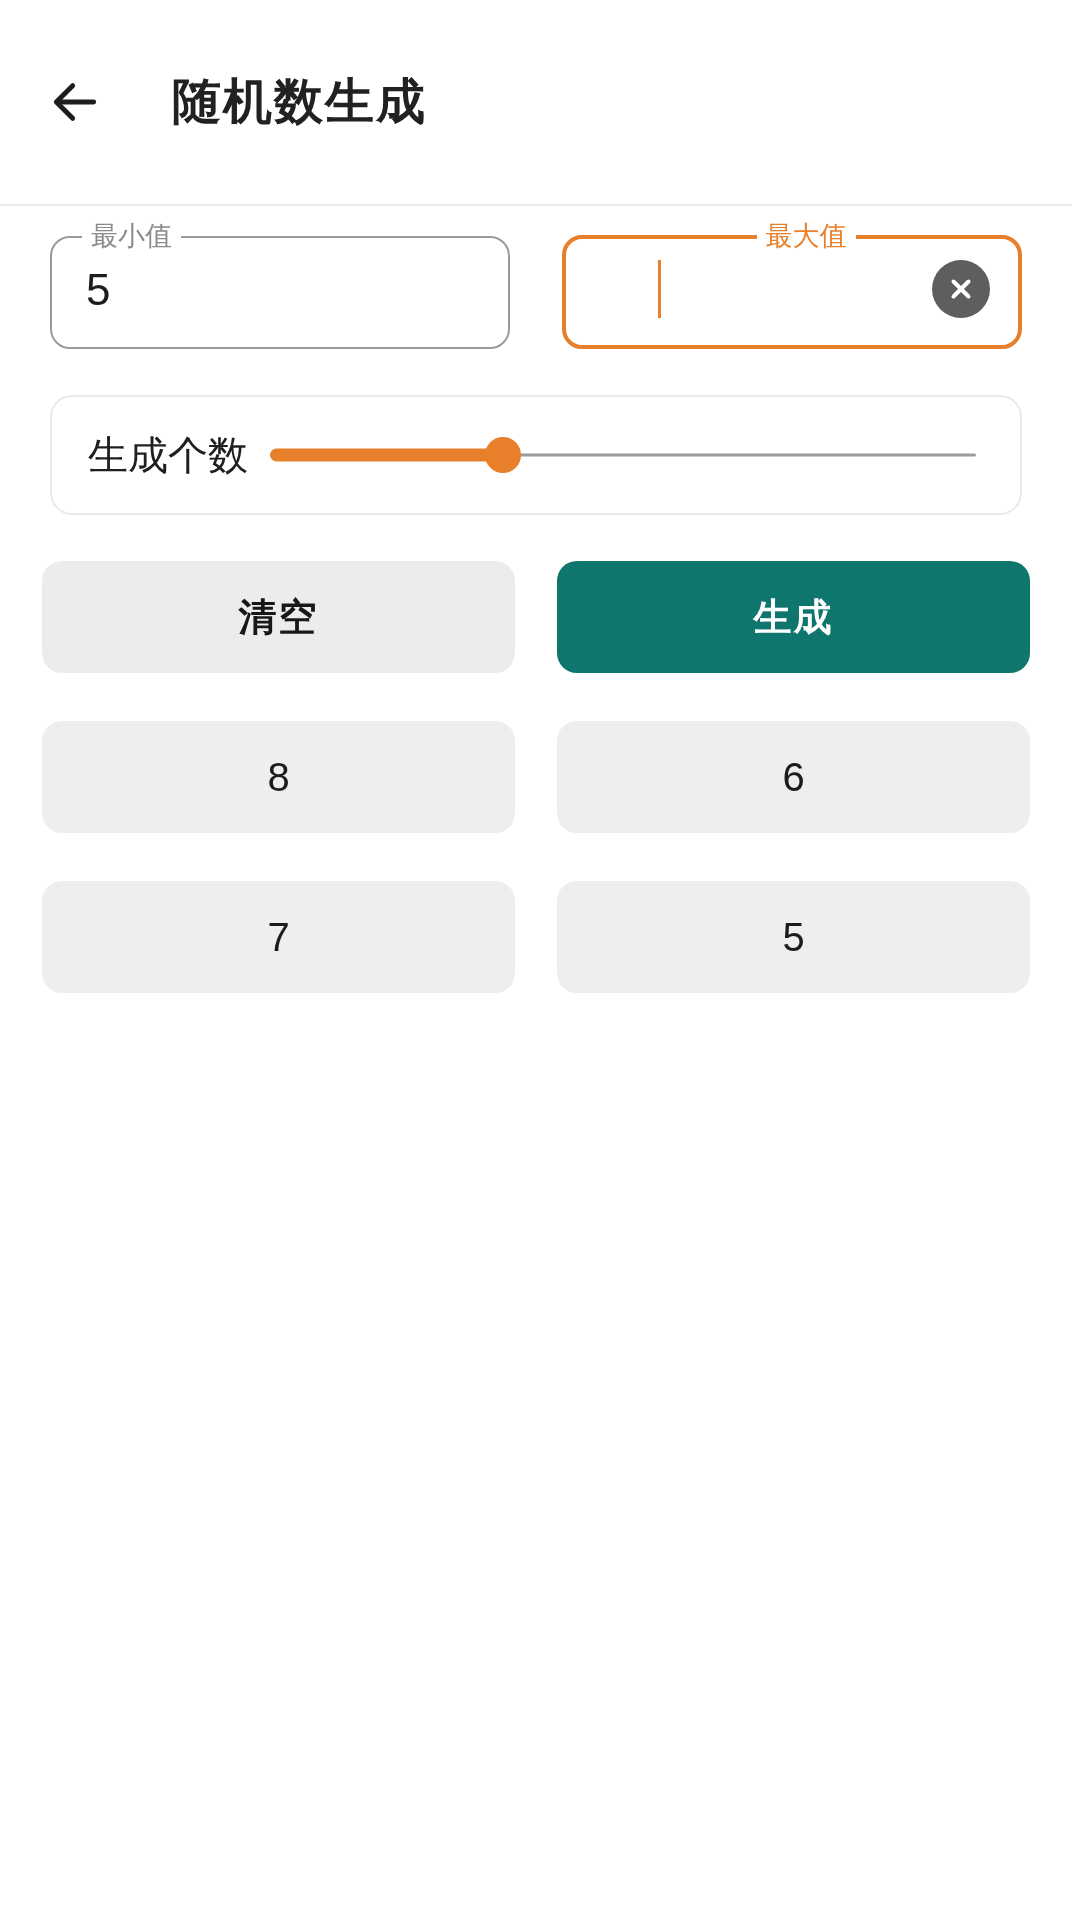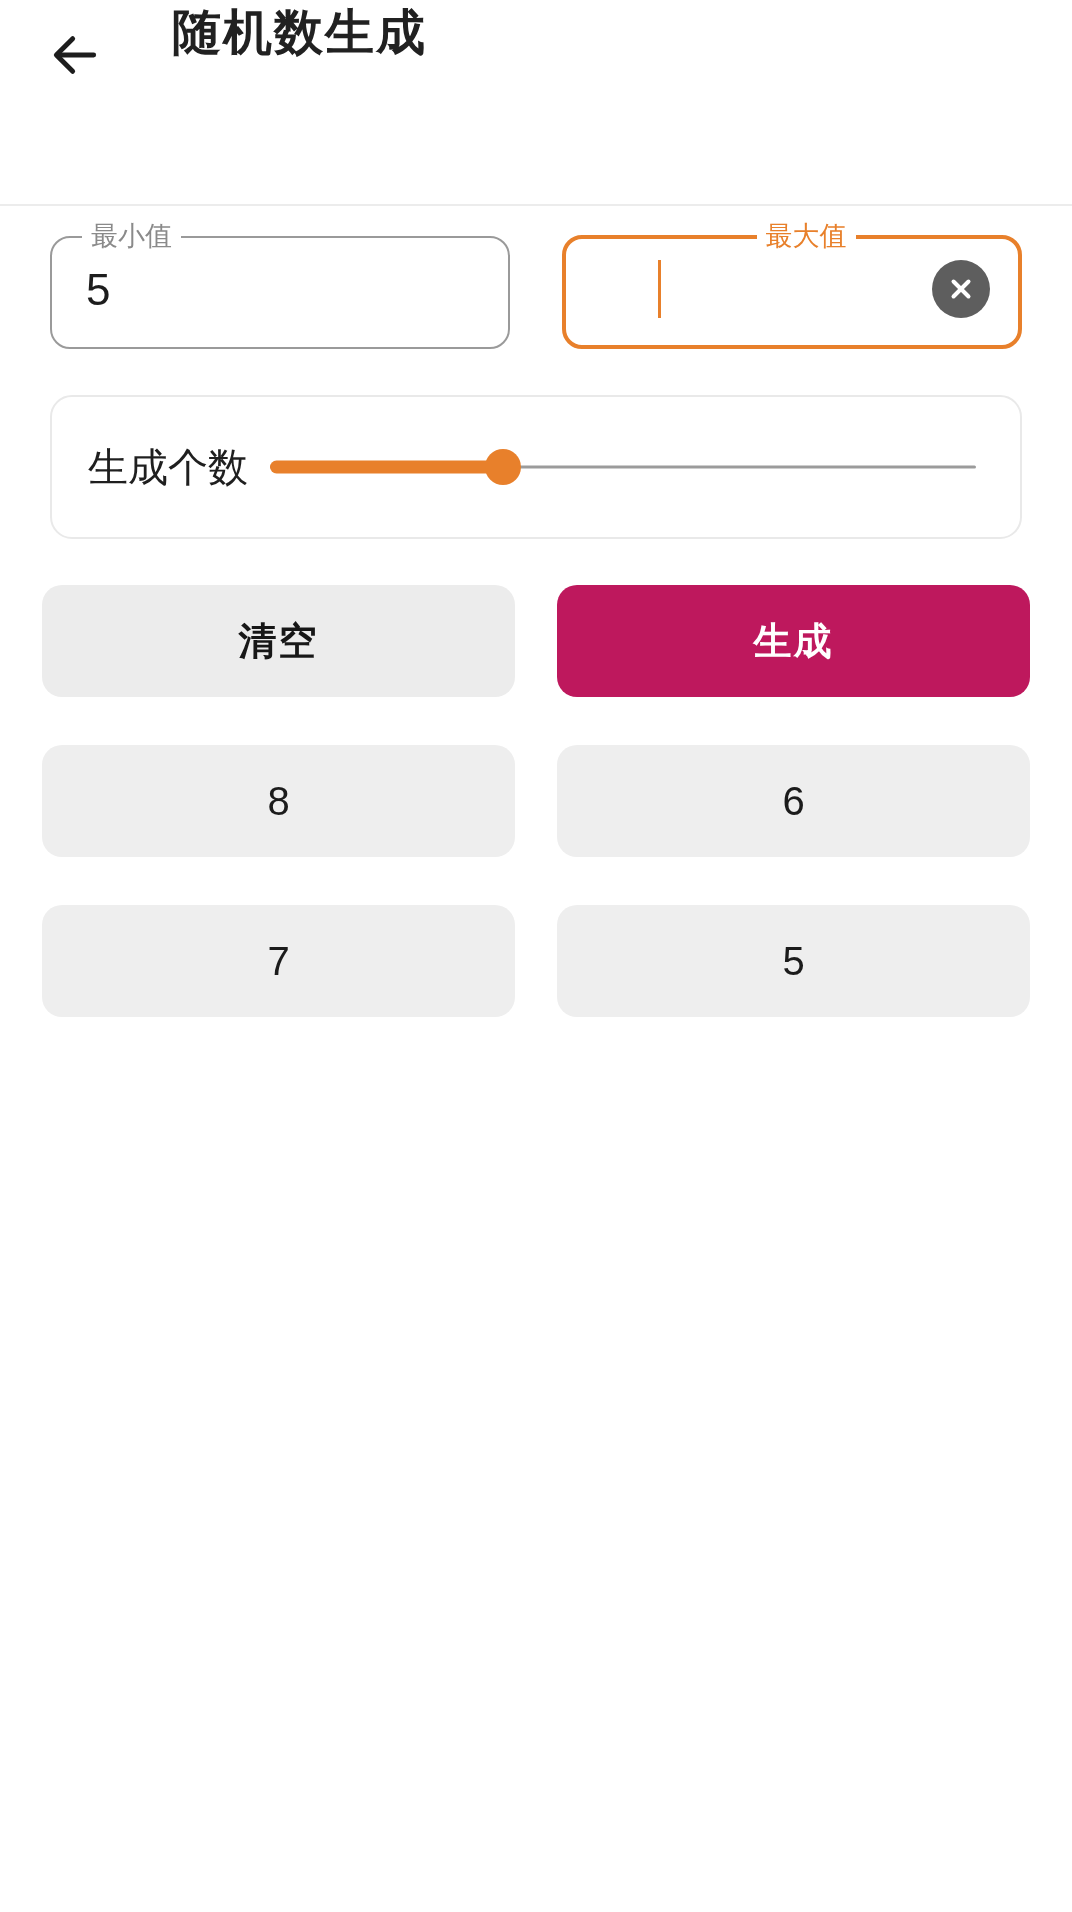"随机数生成" .appbar { align-items: none -> center }
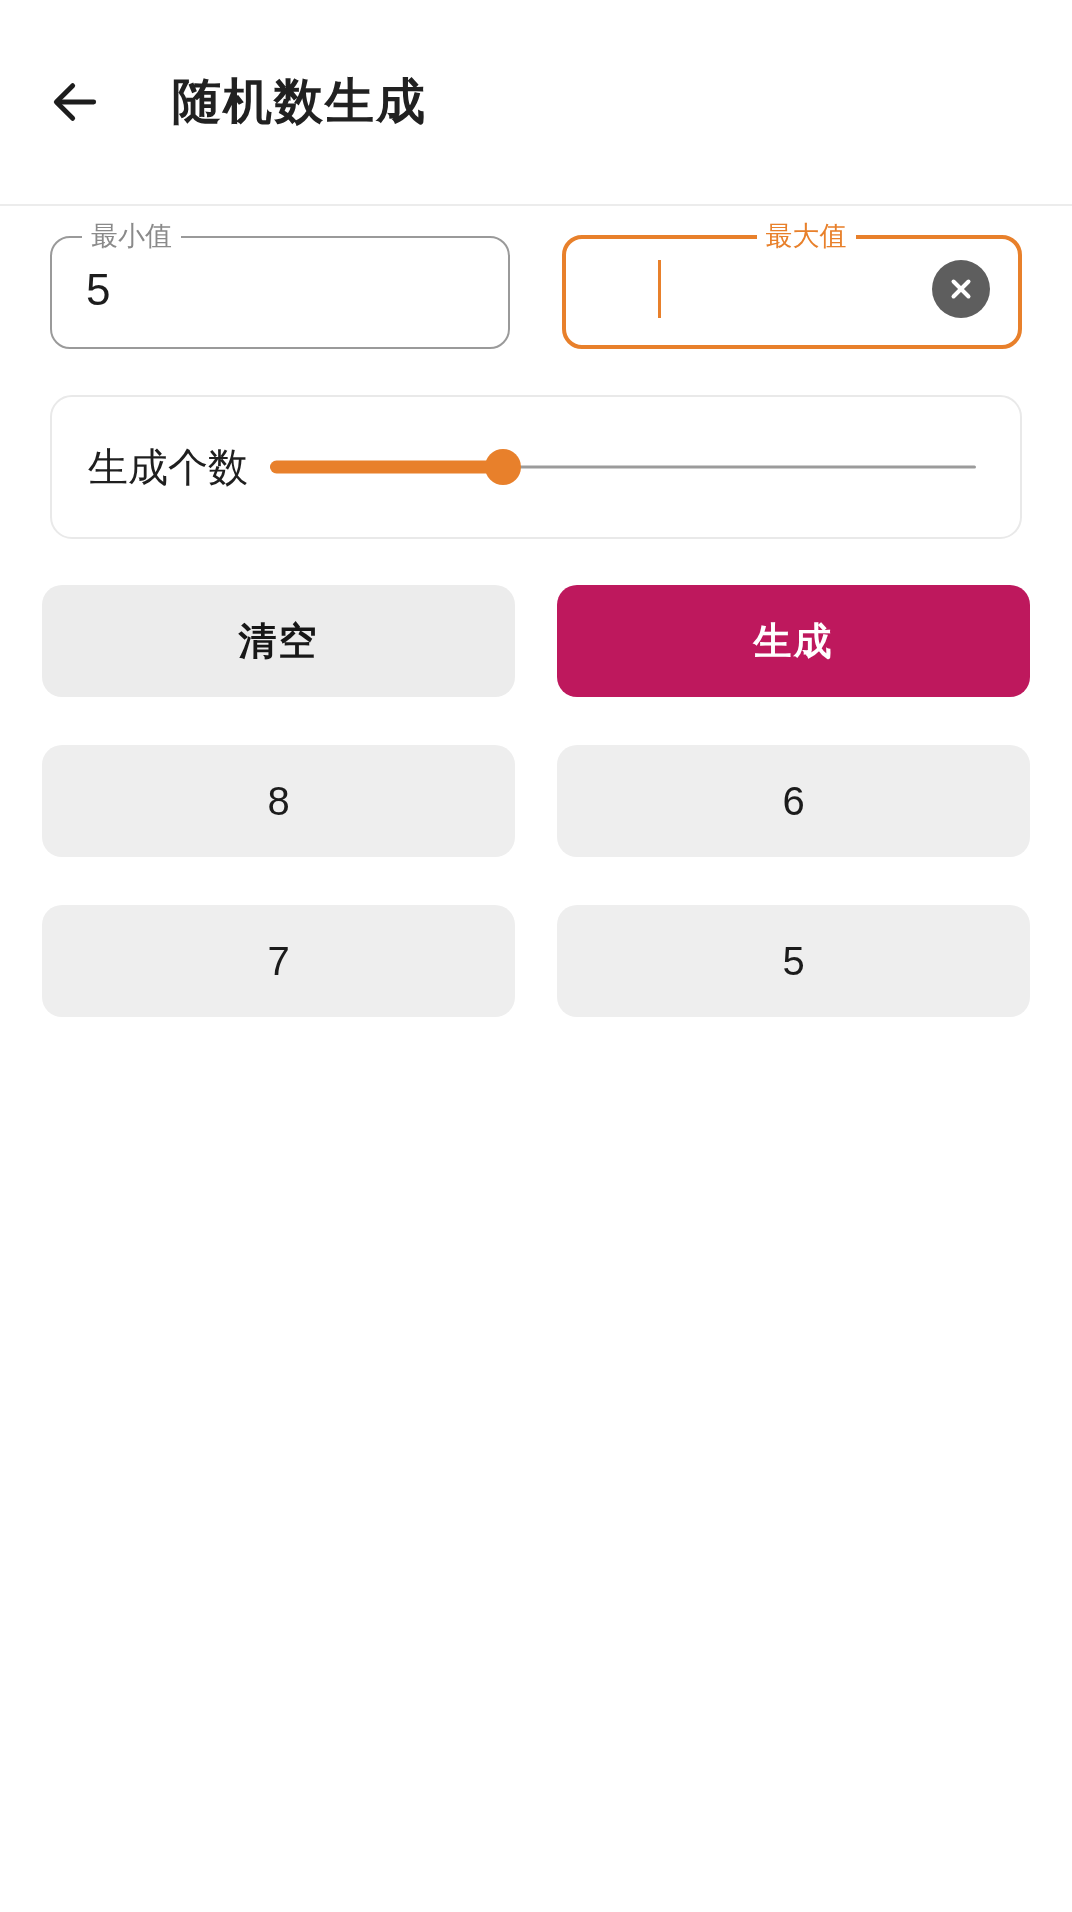"生成个数" .slider-card { height: 144px -> 120px }
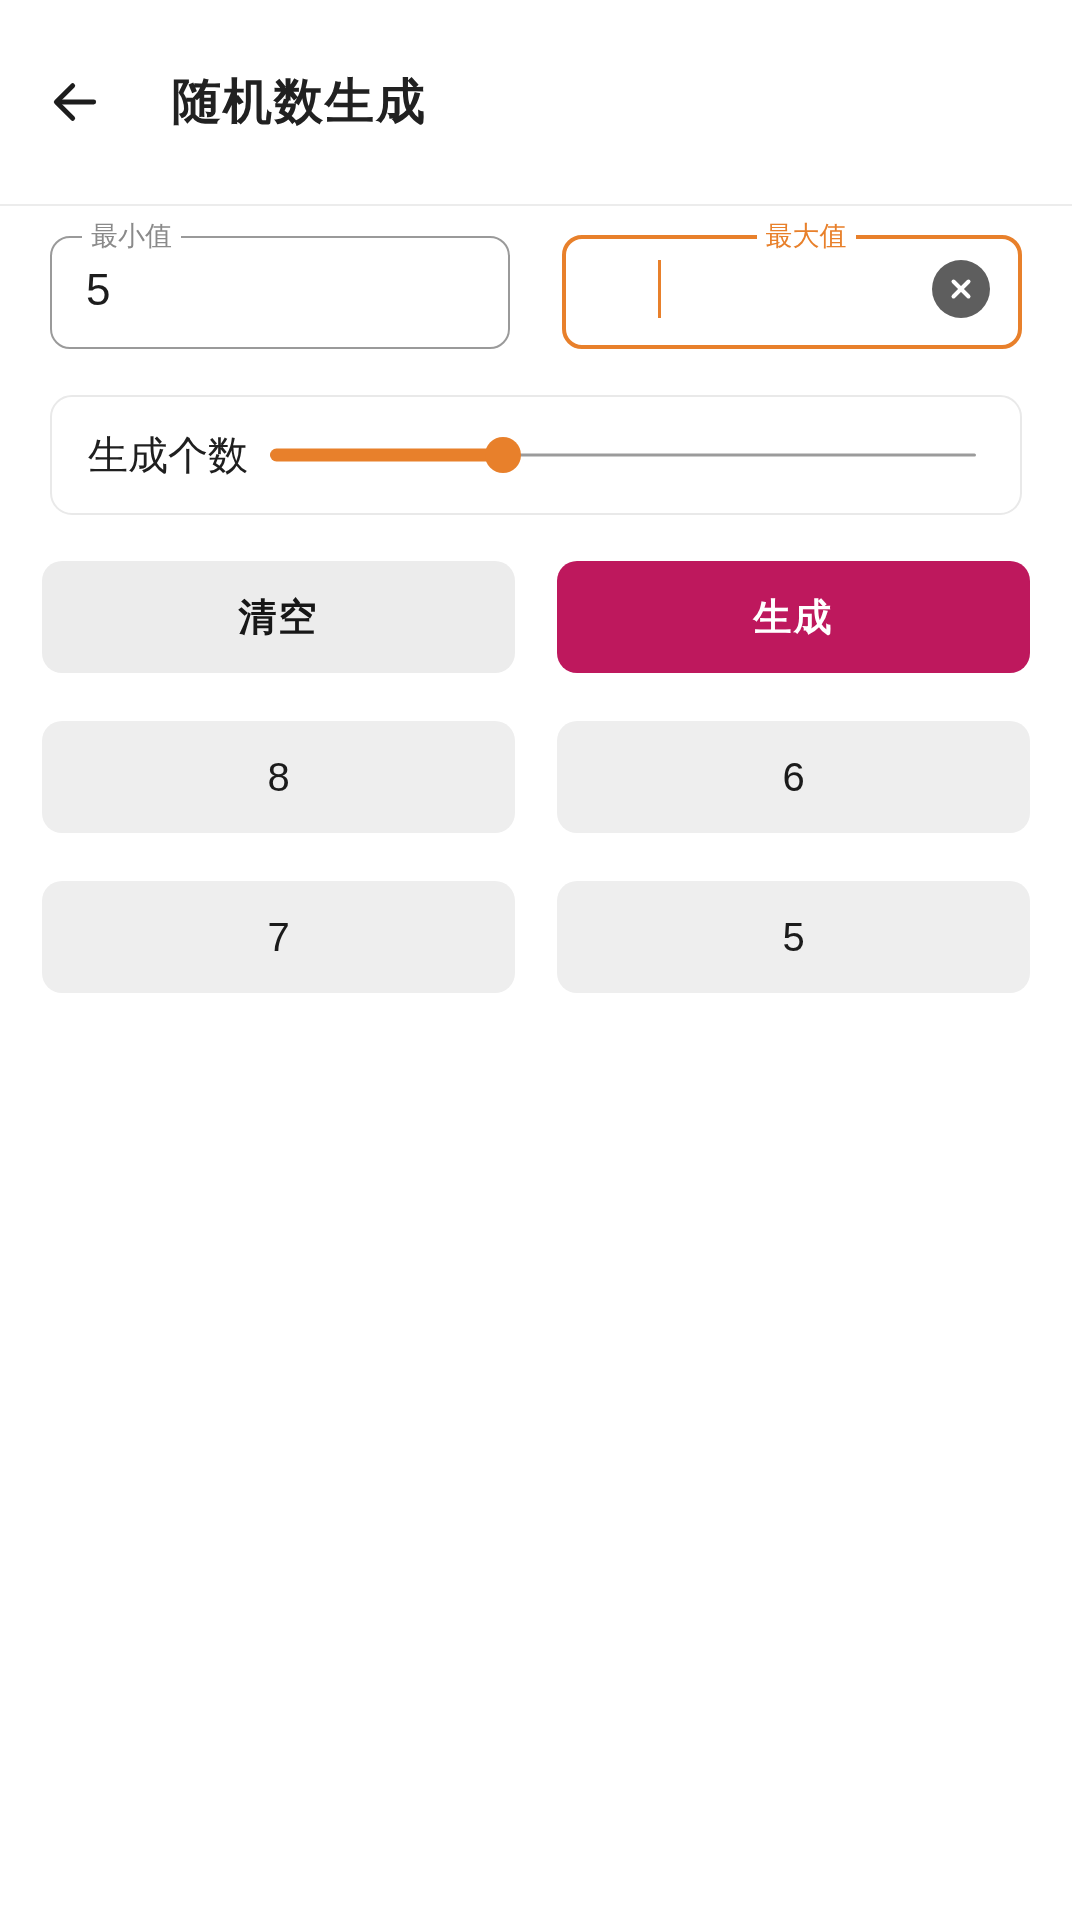"生成" .btn-primary { background: #be185d -> #0f766e }
